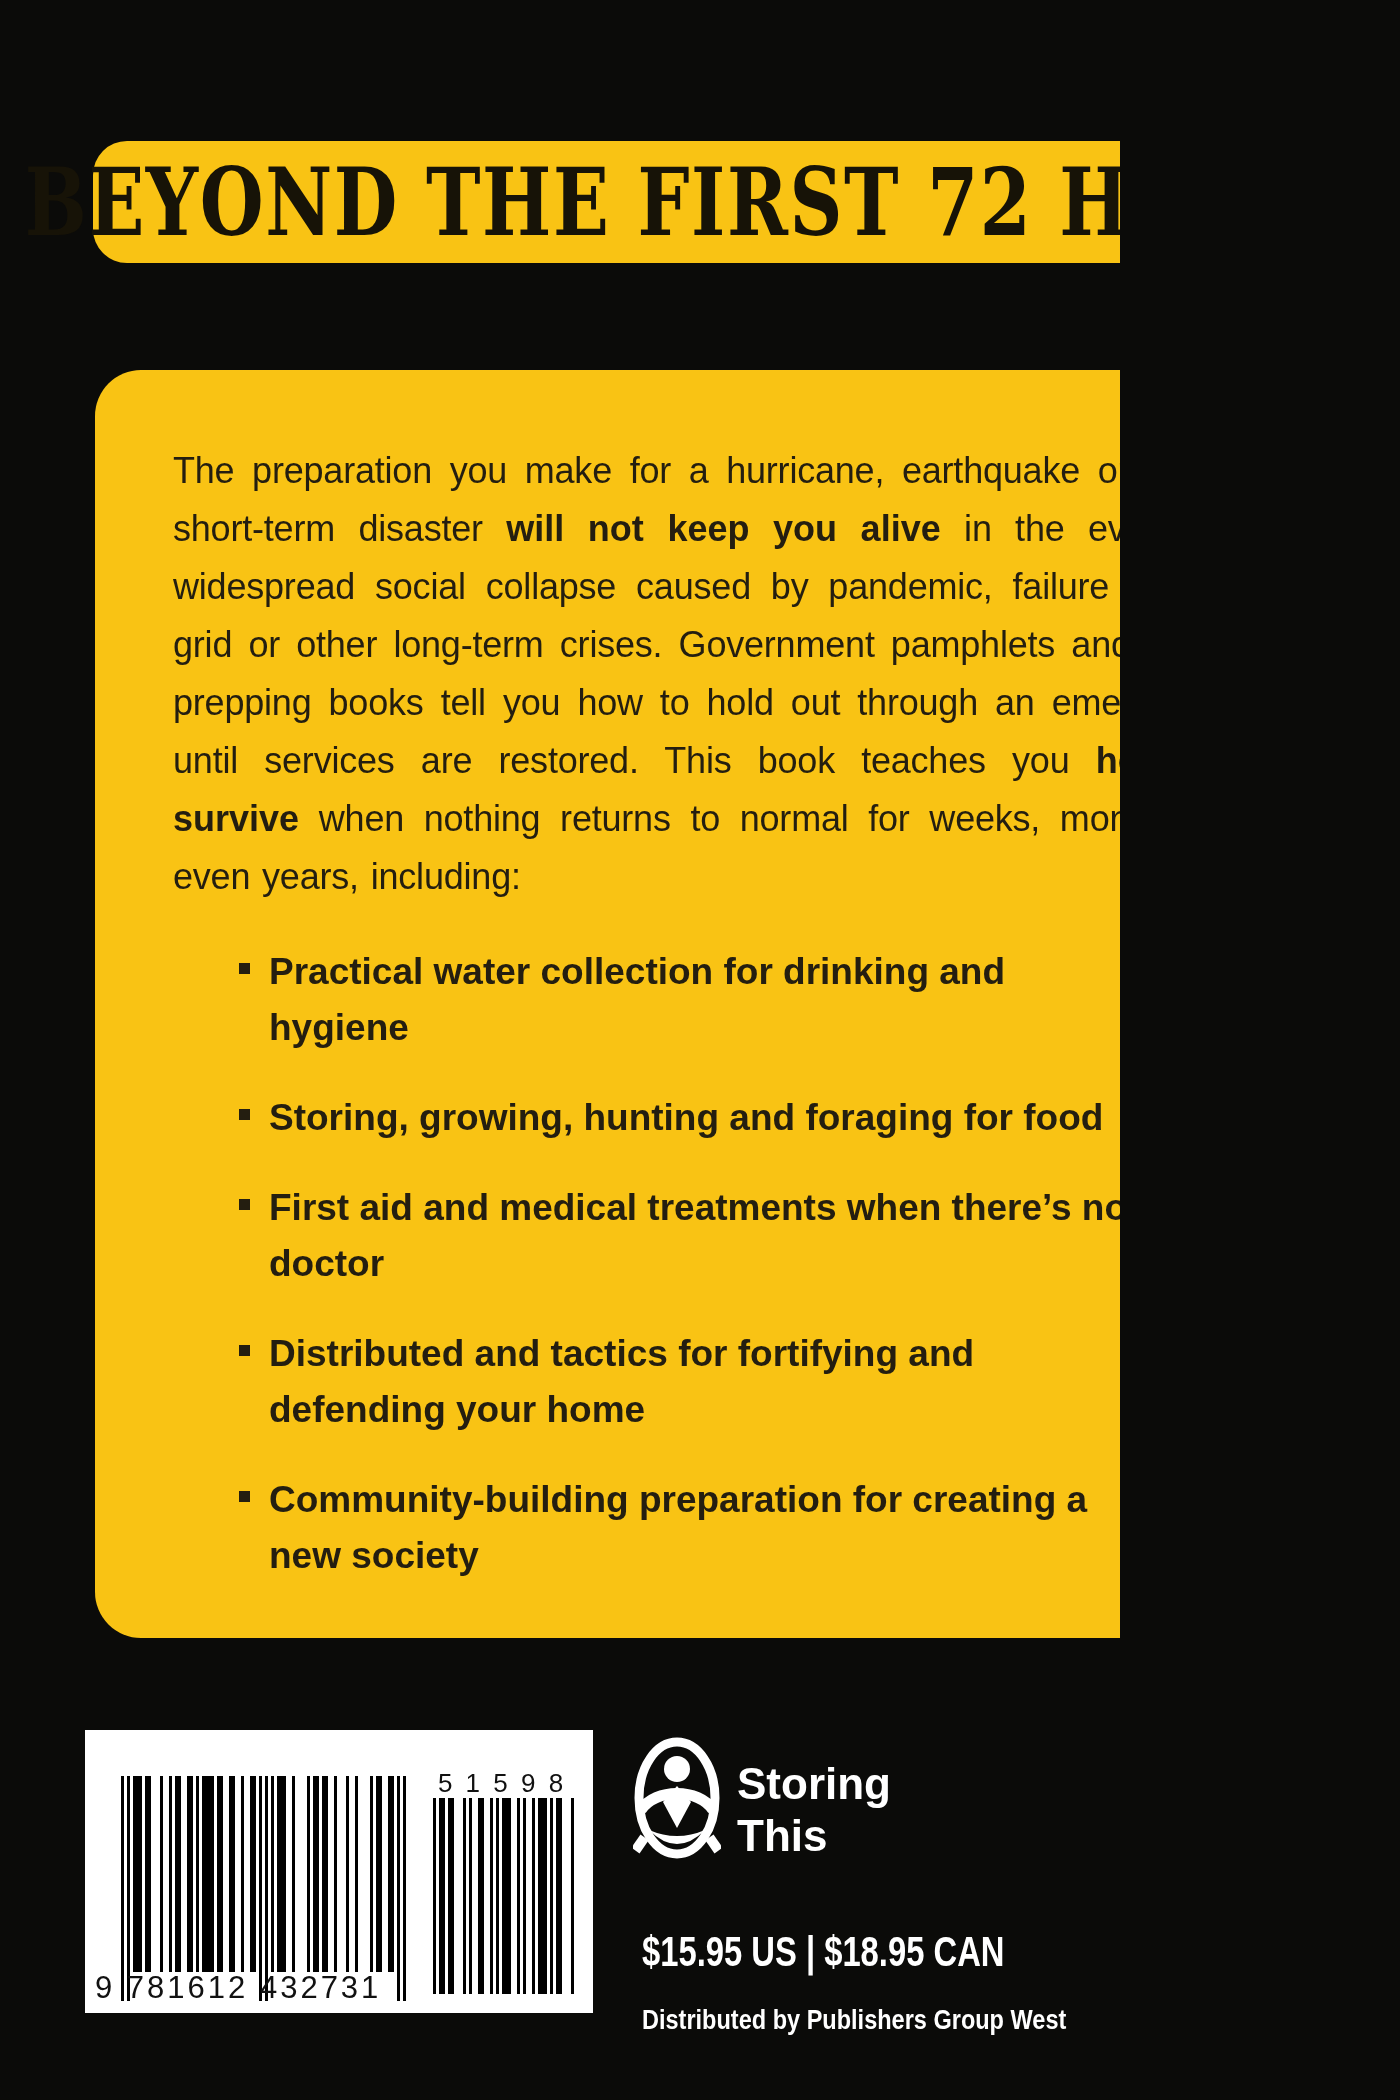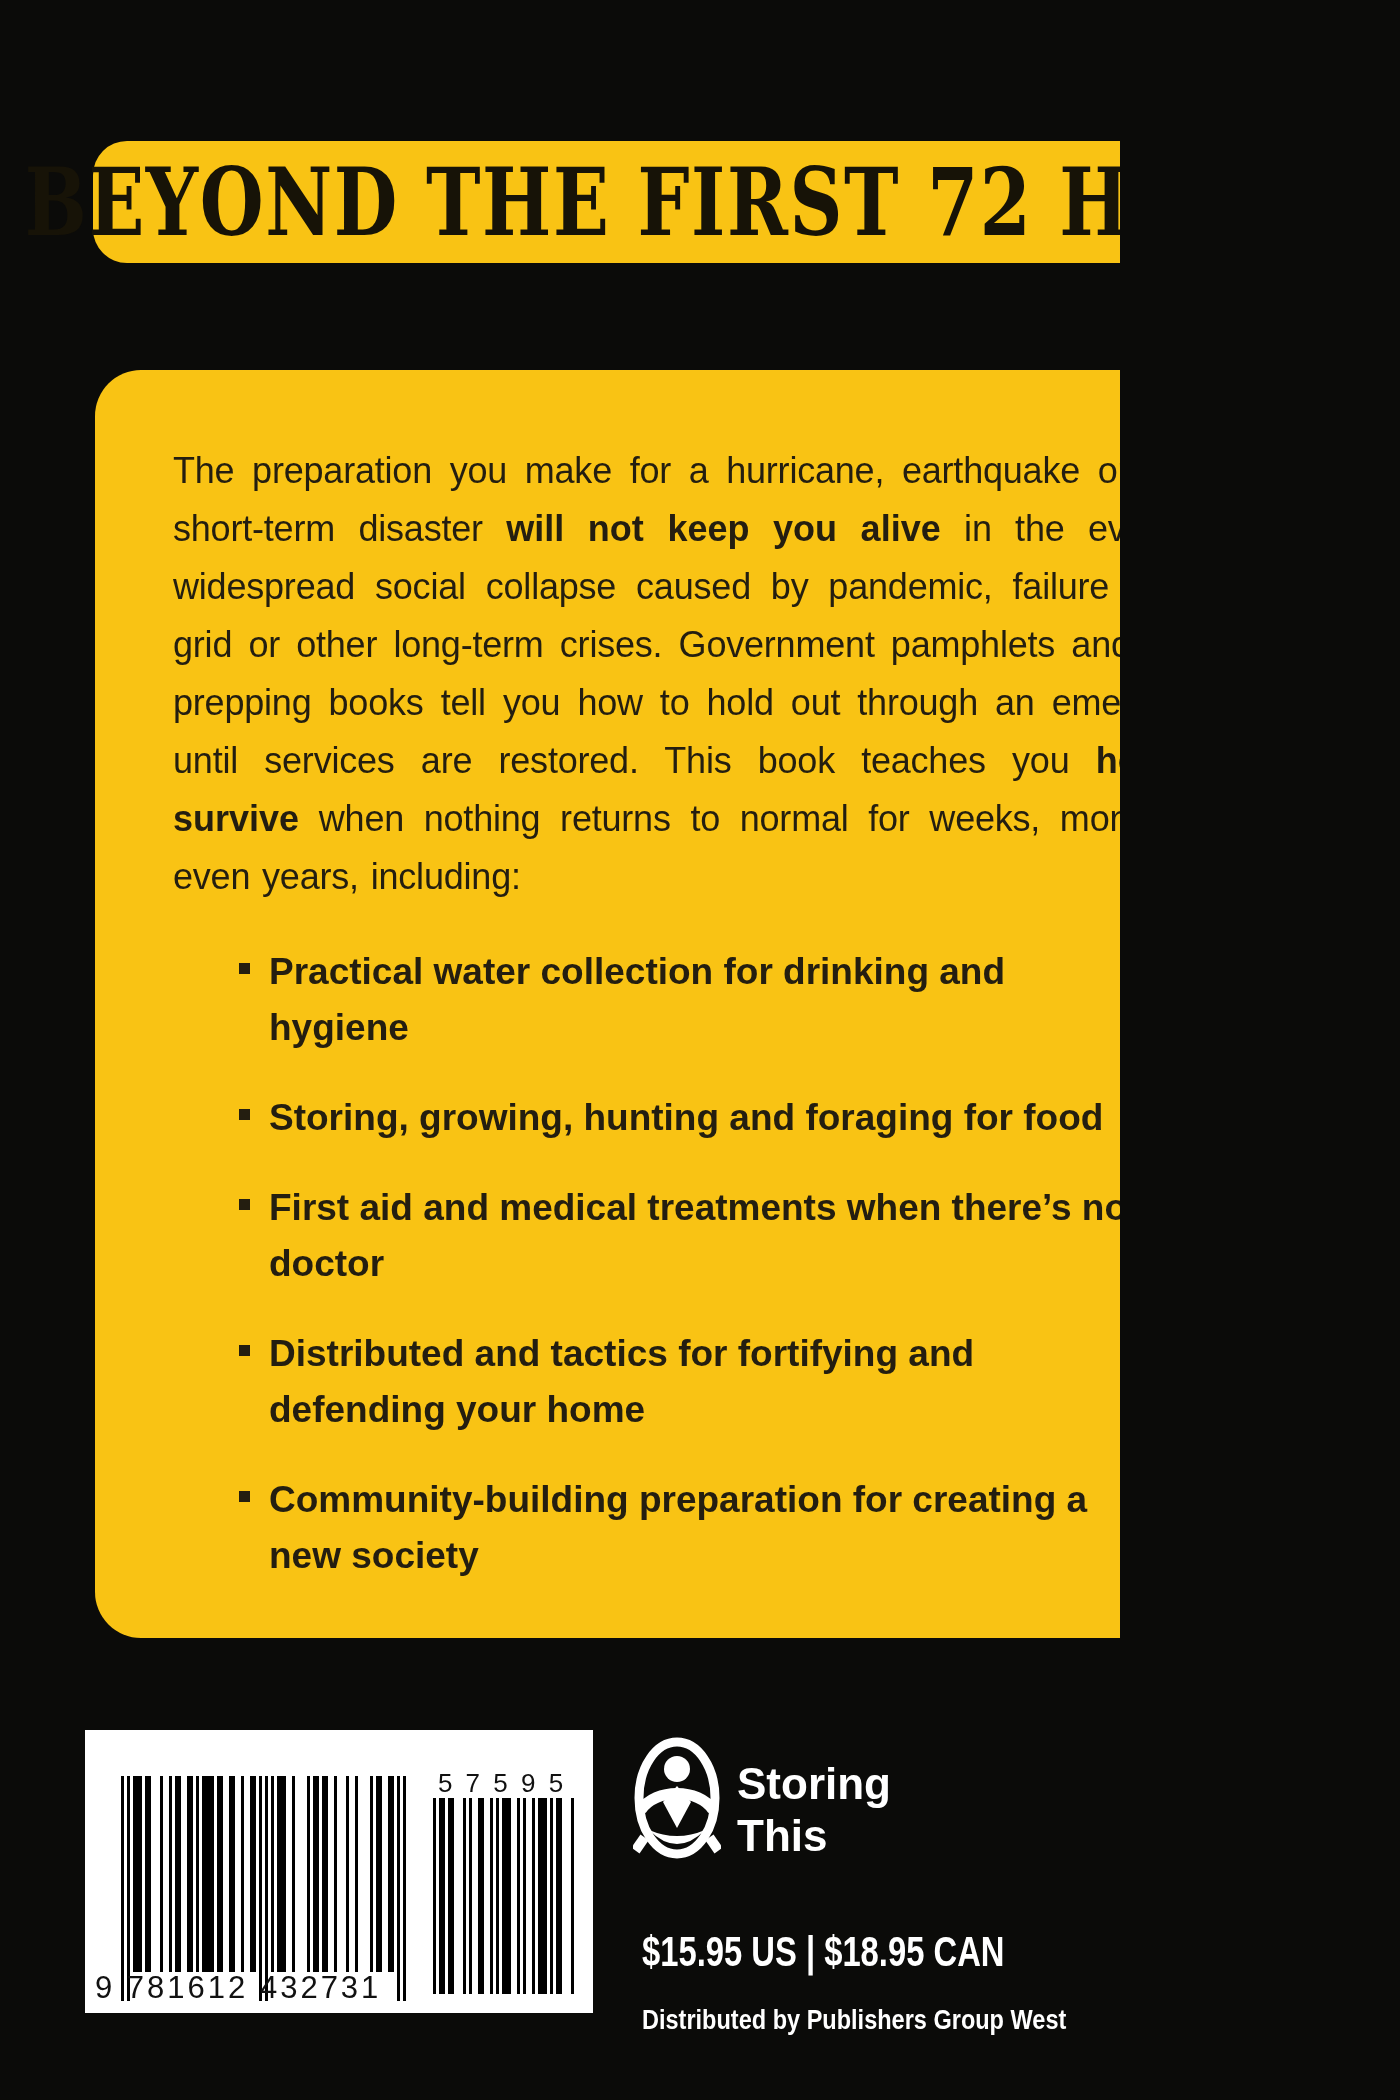"5 7 5 9 5" div.supp-digits { text: 7 5 9 5 -> 1 5 9 8 }
